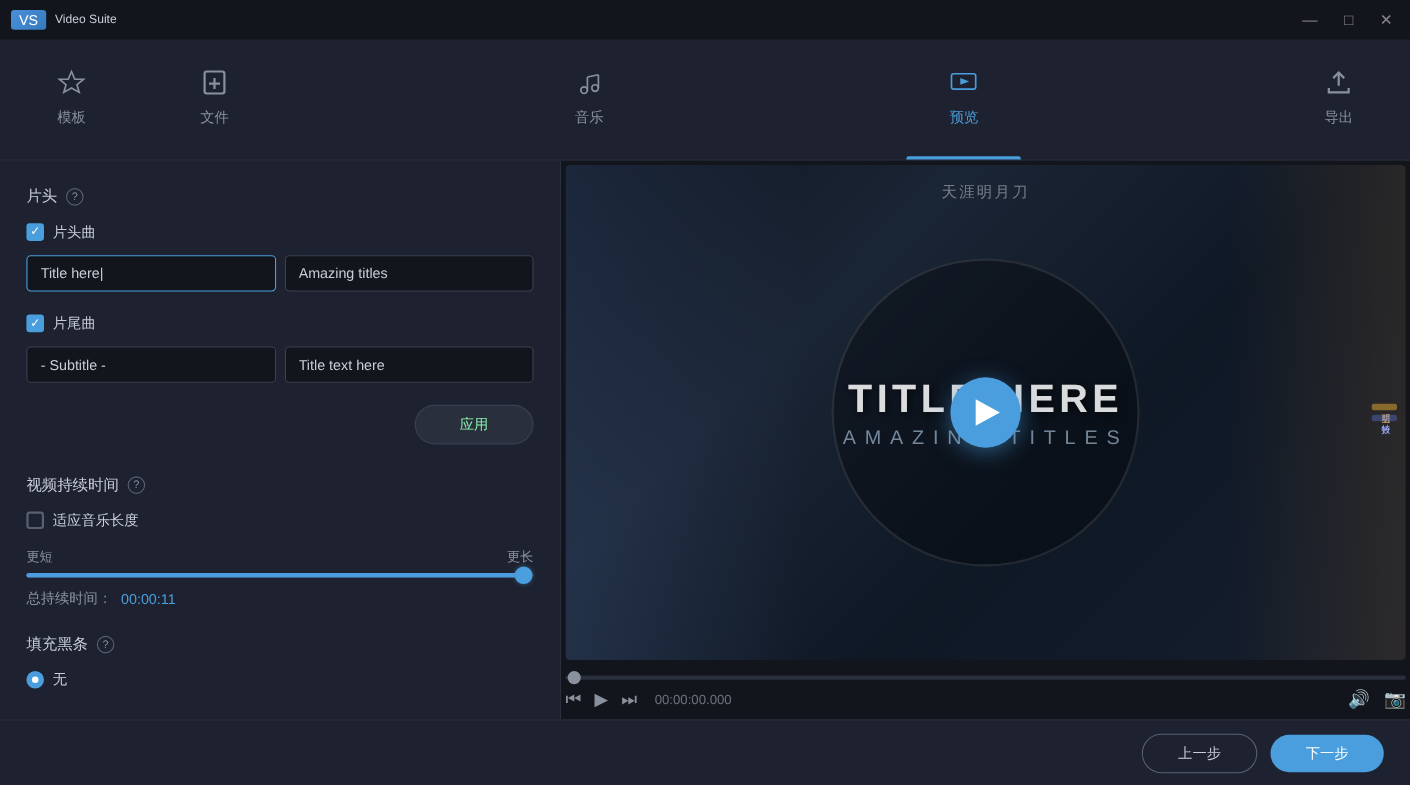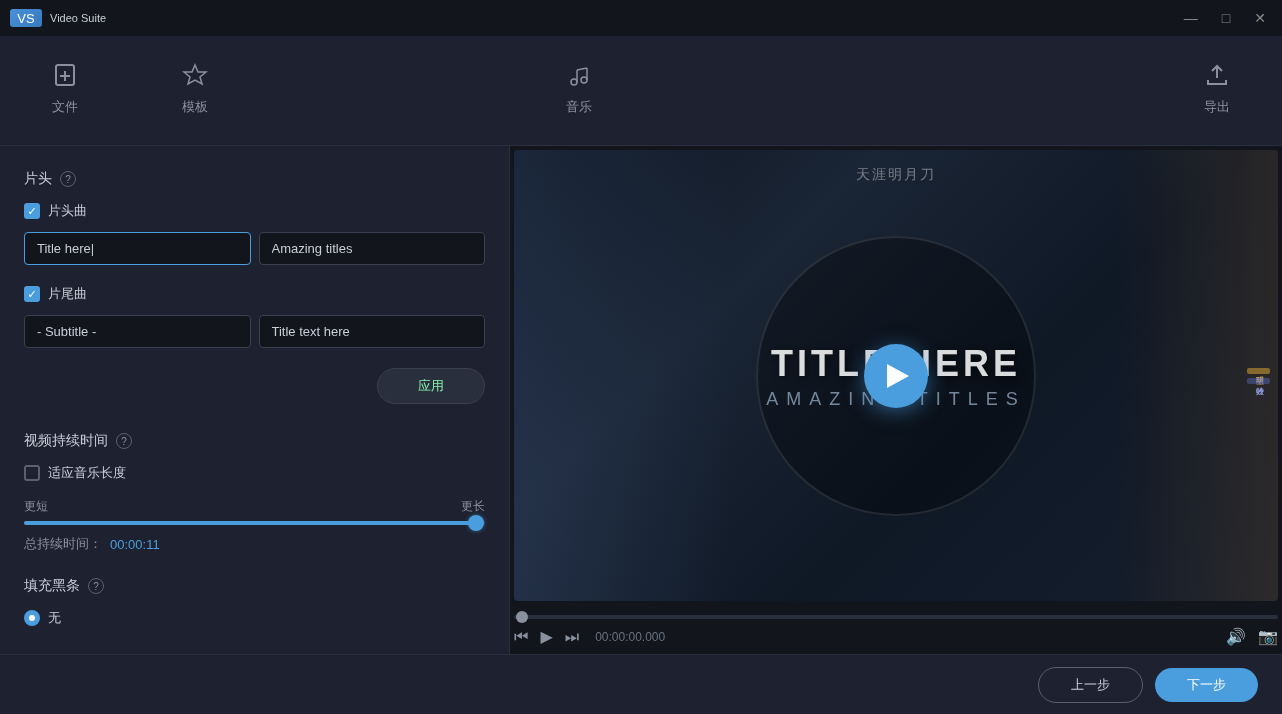"文件" div.nav-item { order: before "模板" -> after "模板" }
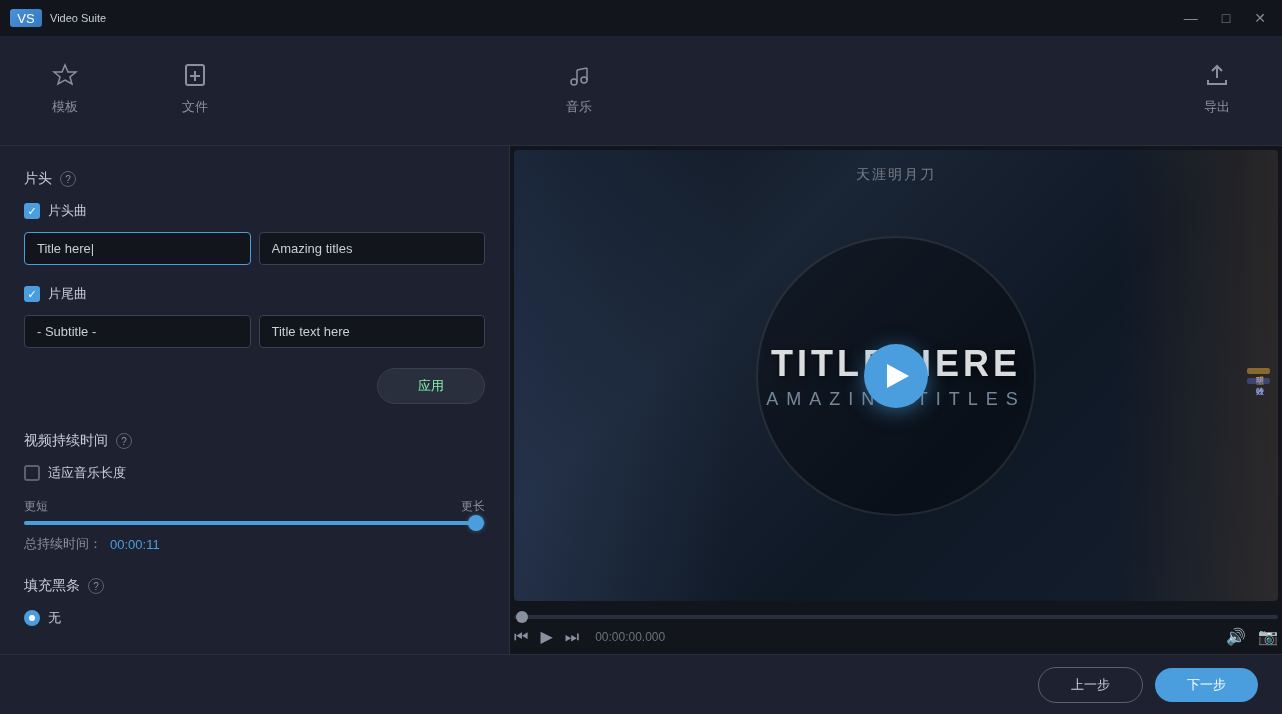"预览" div.nav-item { html: none -> <div> <span> <svg> <rect></rect> <polygon></polygon> </svg> </span> <span>预览</span> </div> }
